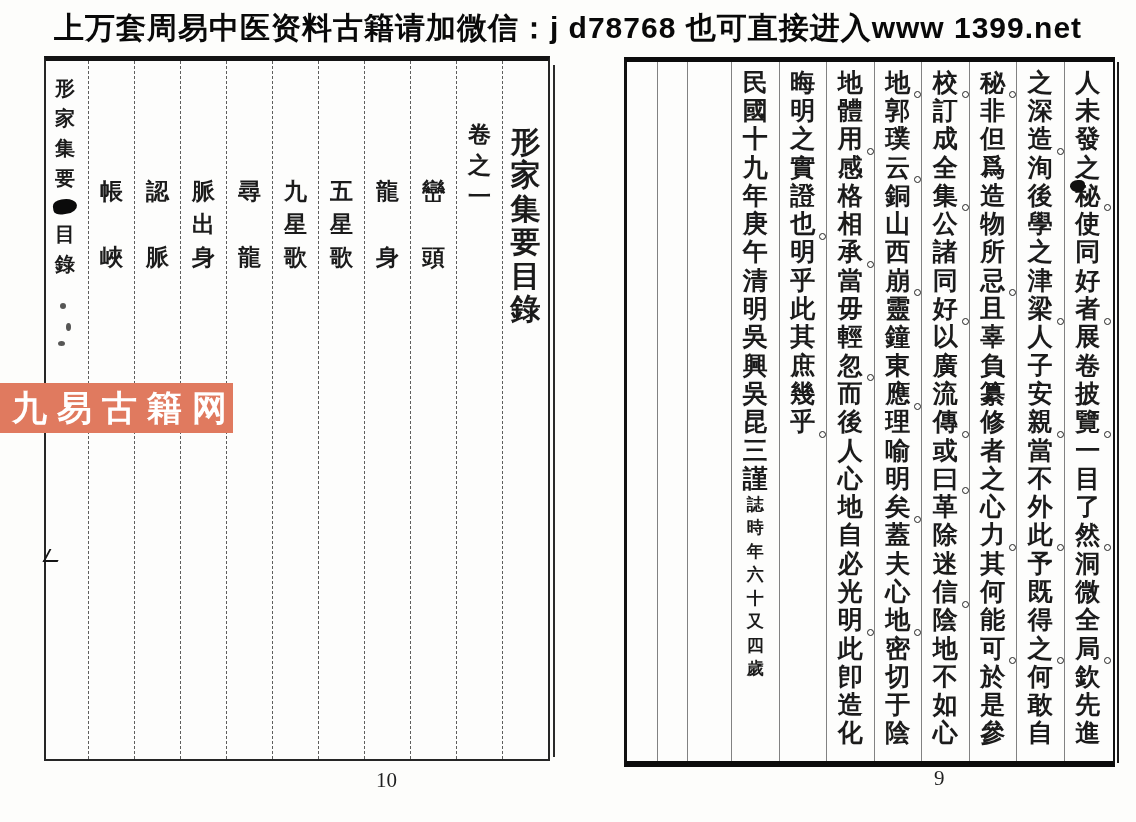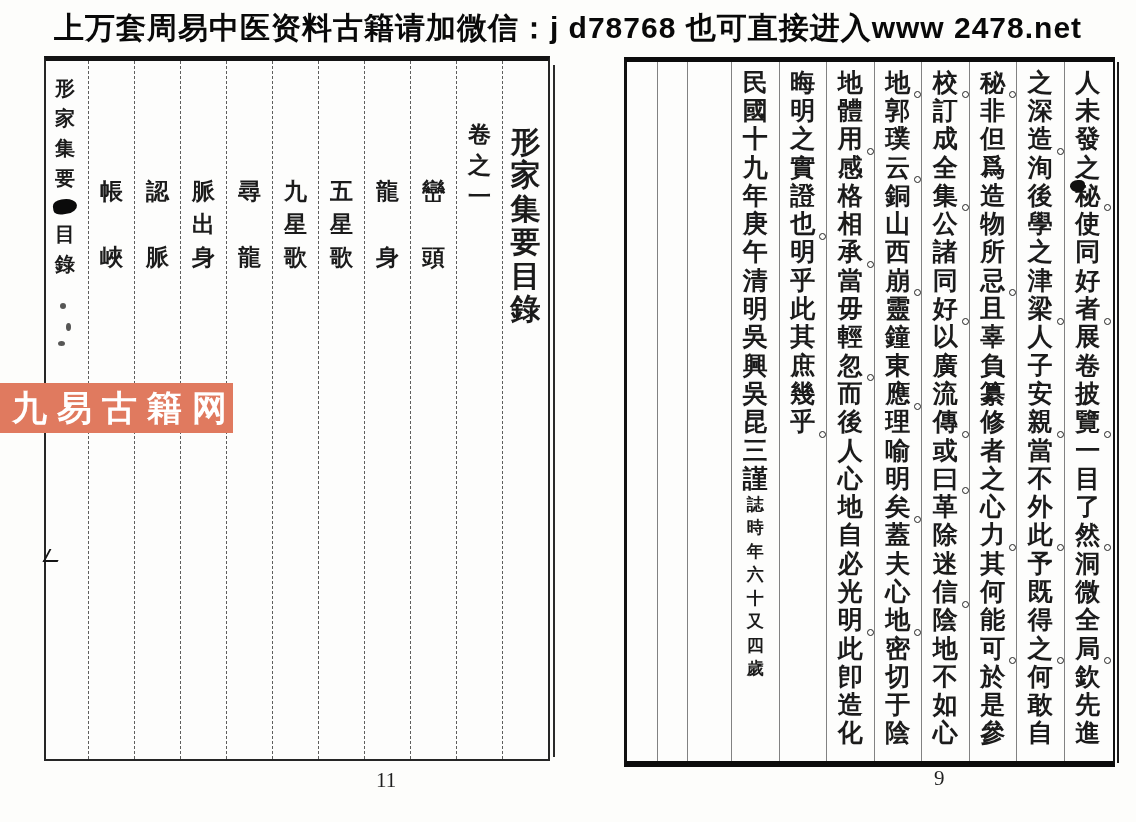"上万套周易中医资料古籍请加微信：j d78768 也可直接进入www" div.header { text: 2478.net -> 1399.net }
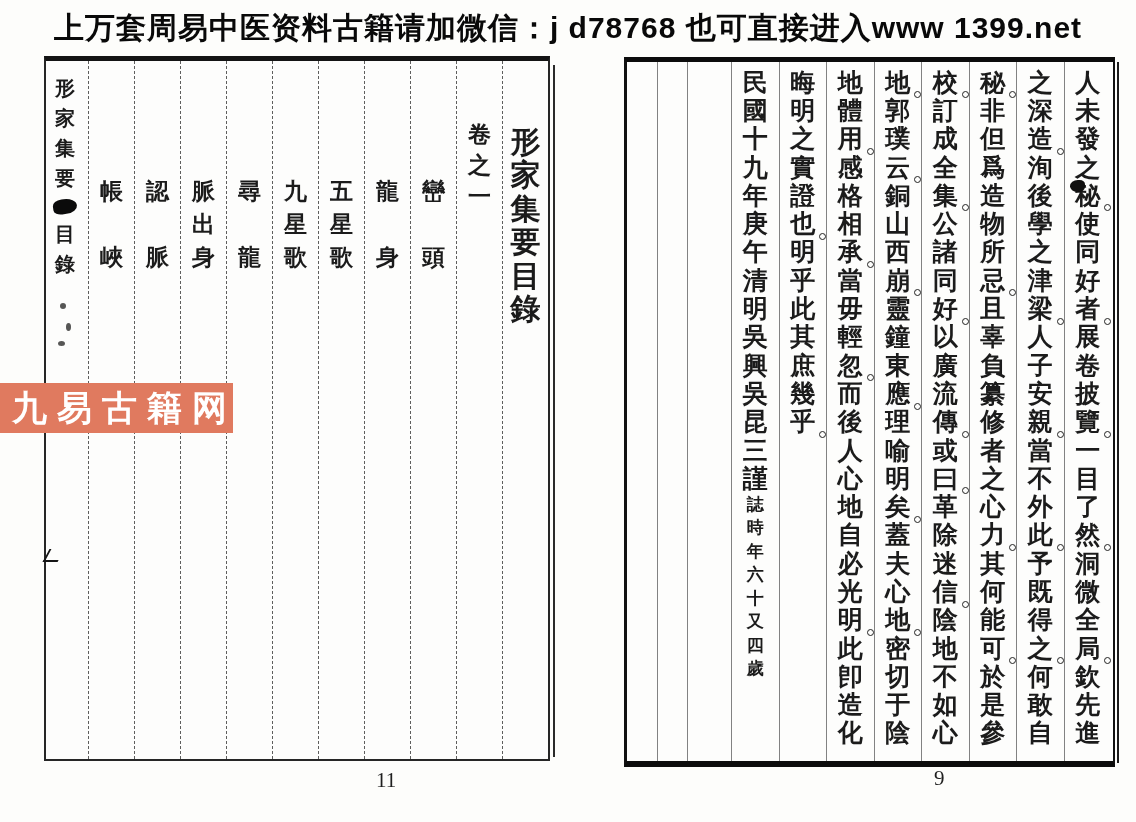"11" div.page-num { text: 11 -> 10 }
